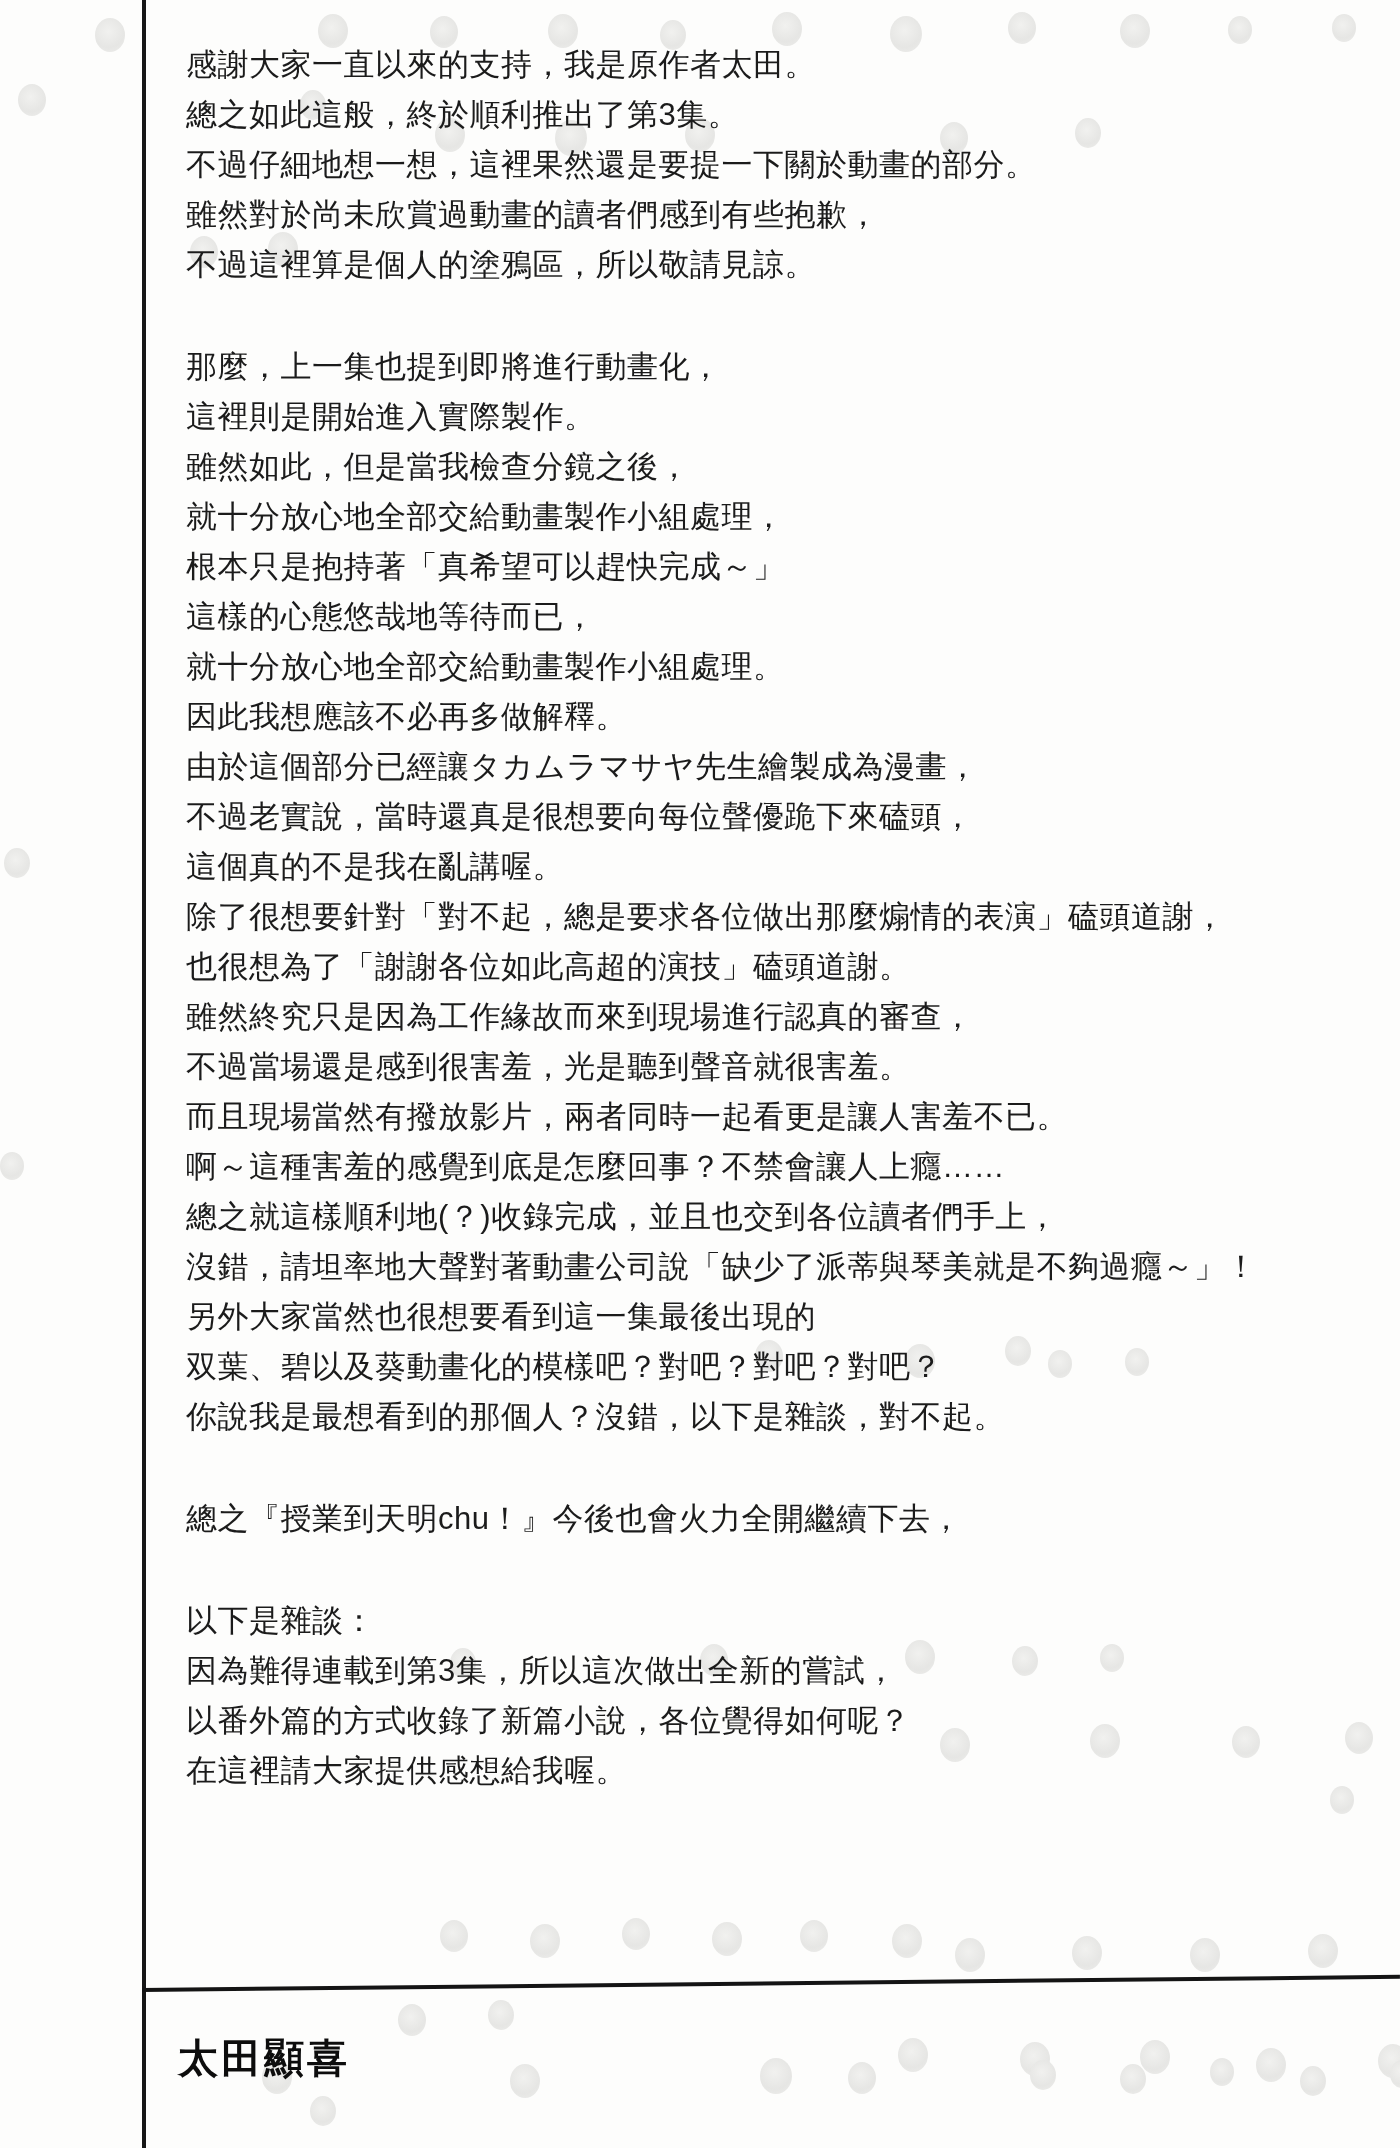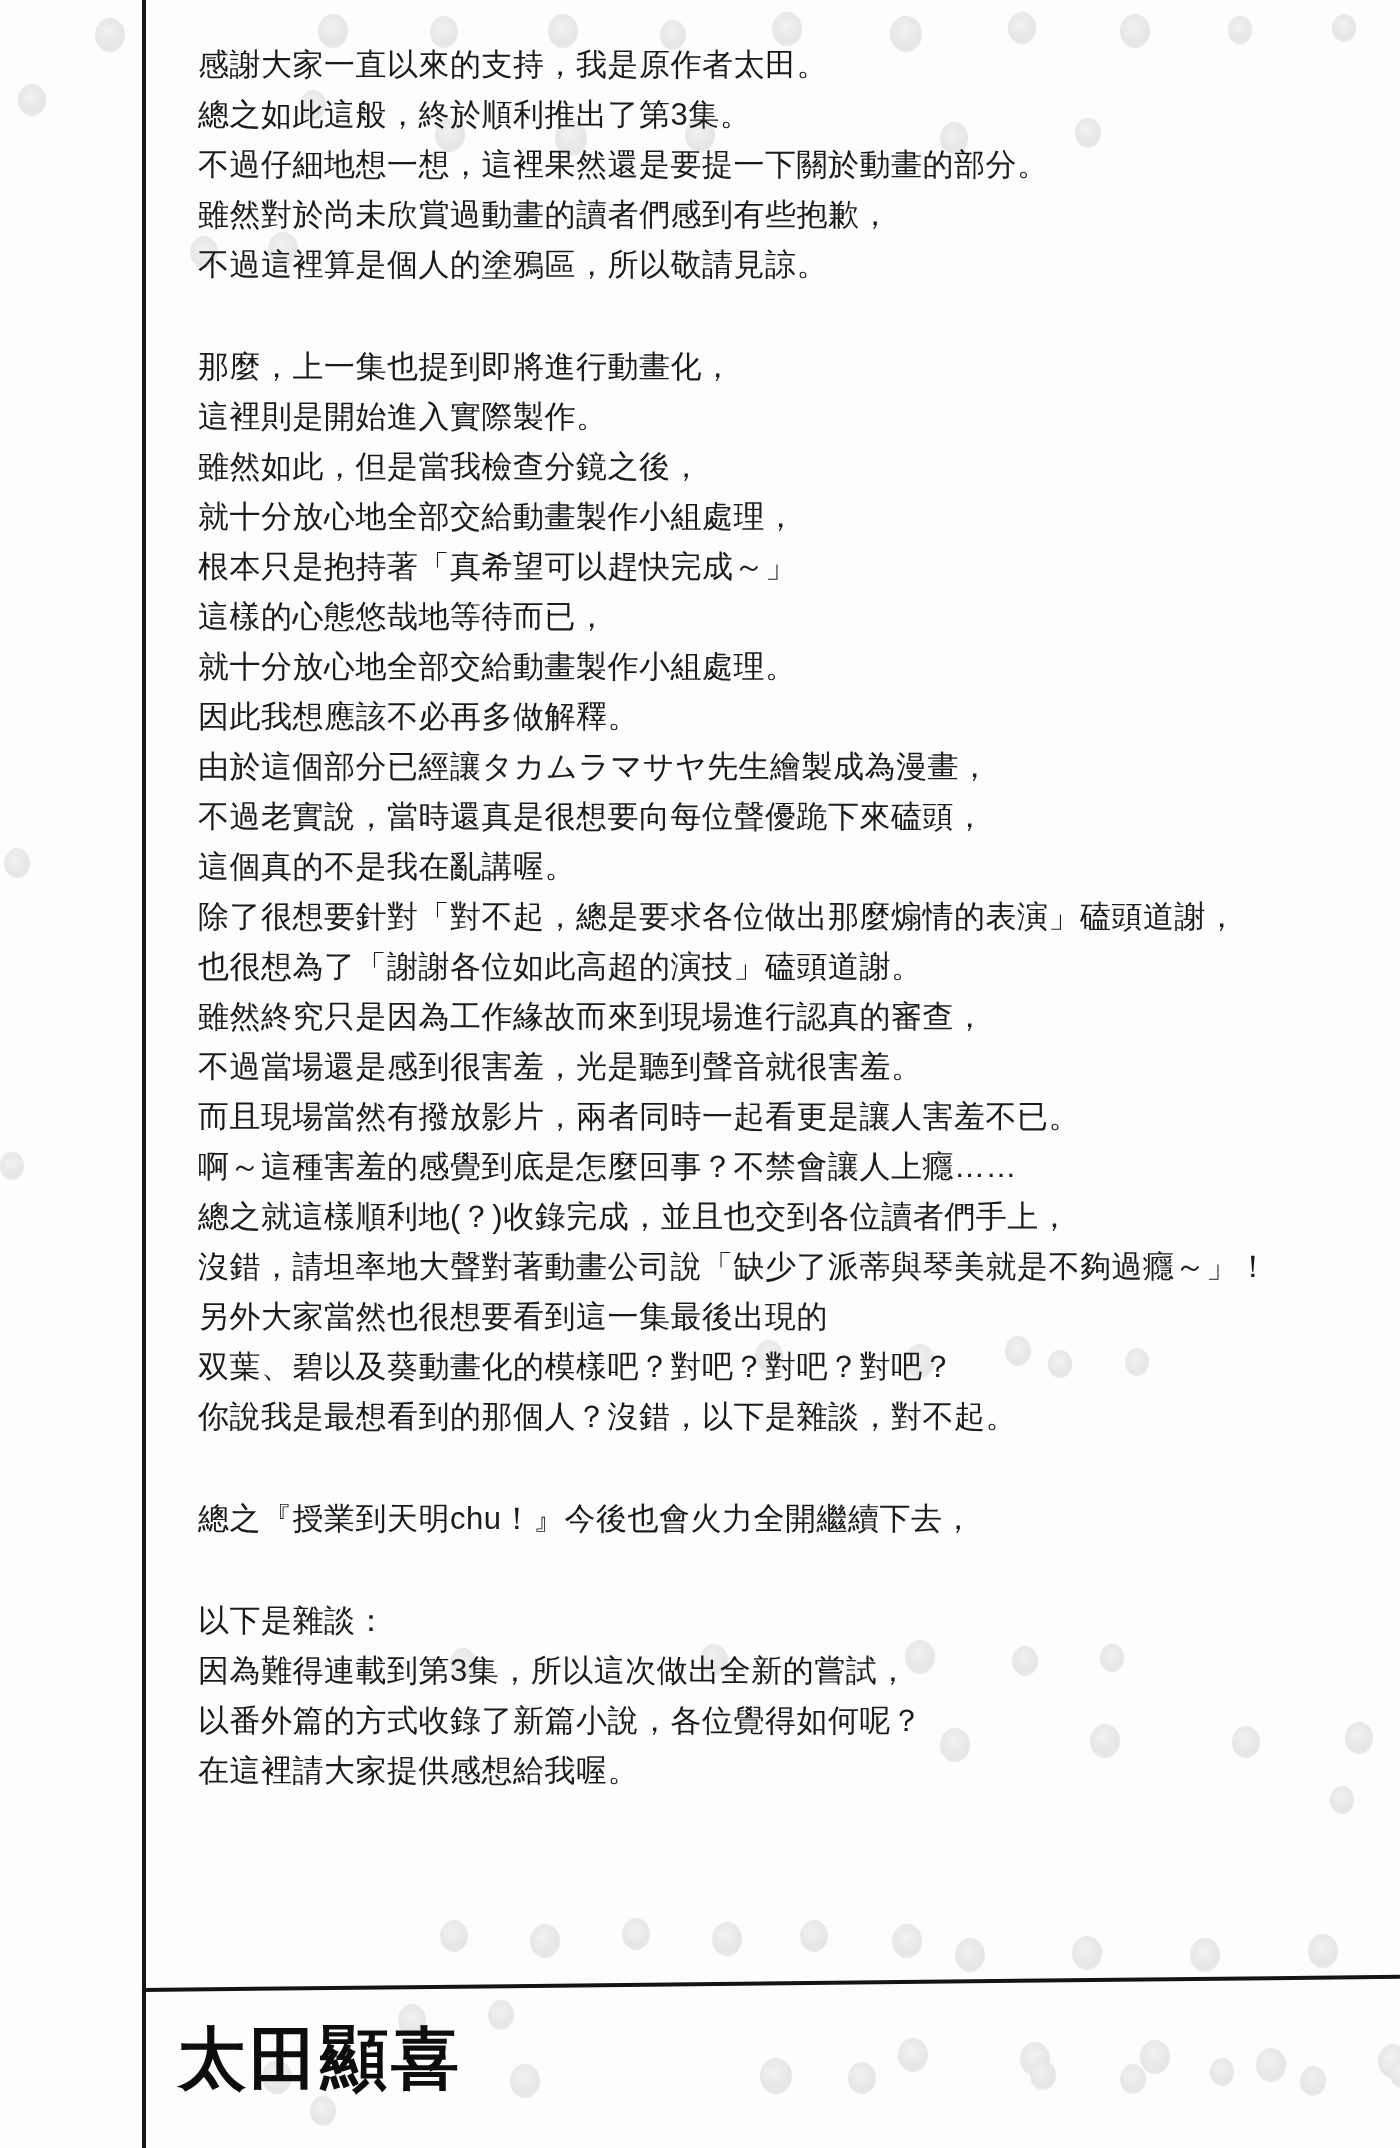"感謝大家一直以來的支持，我是原作者太田。" .para { margin: 0 0 52px 12px -> 0 0 52px 0 }
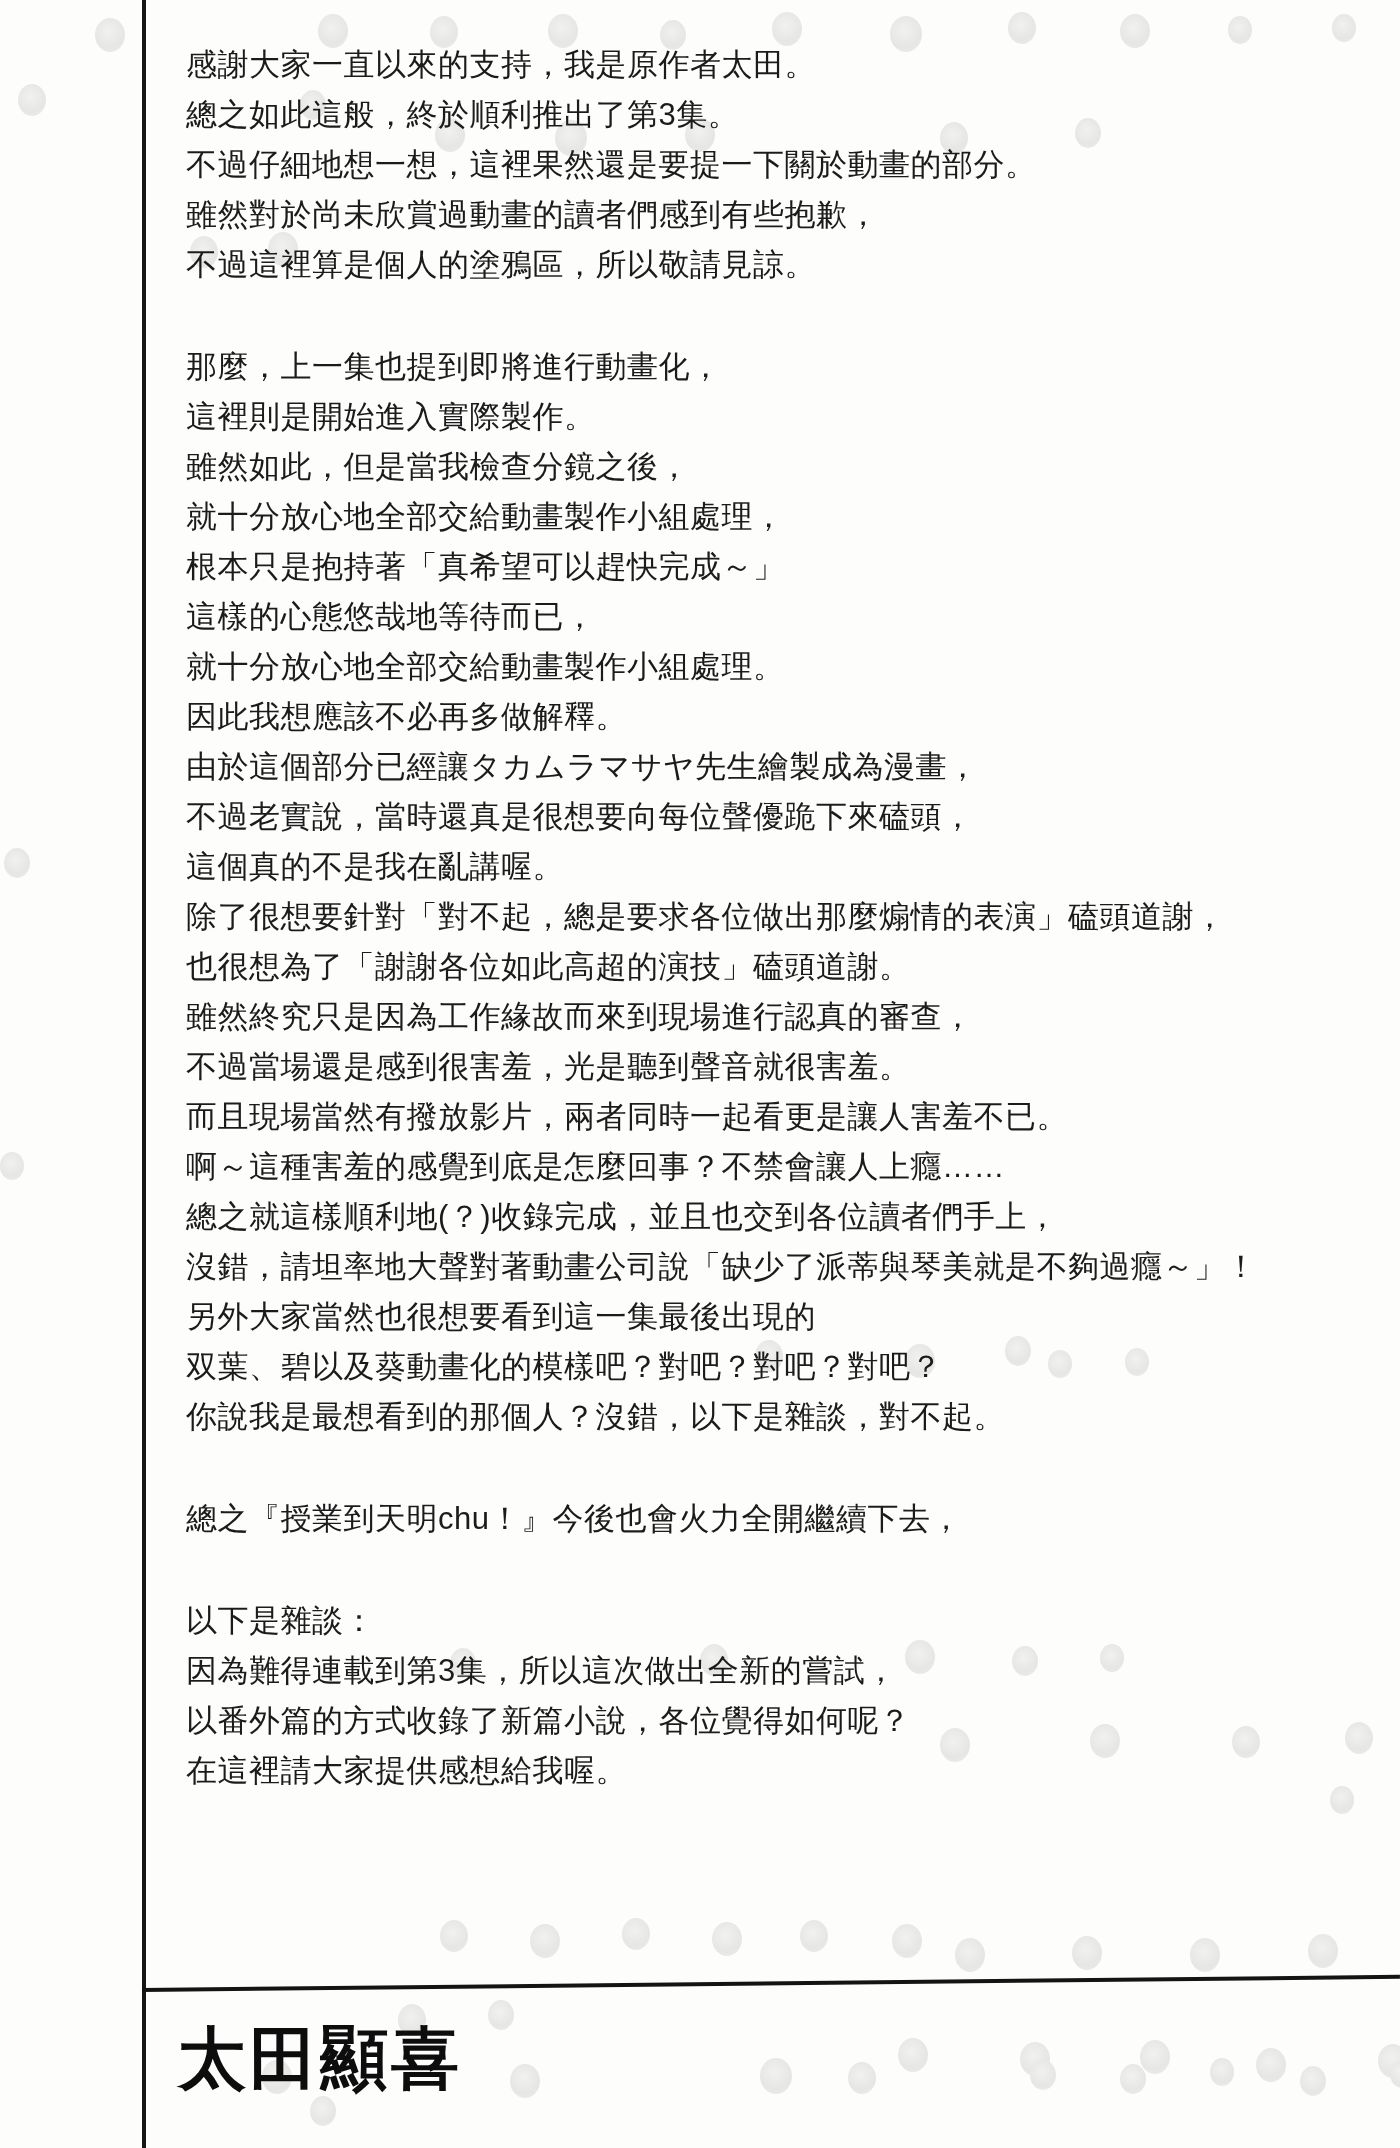"太田顯喜" .signature { font-size: 68px -> 40px }
